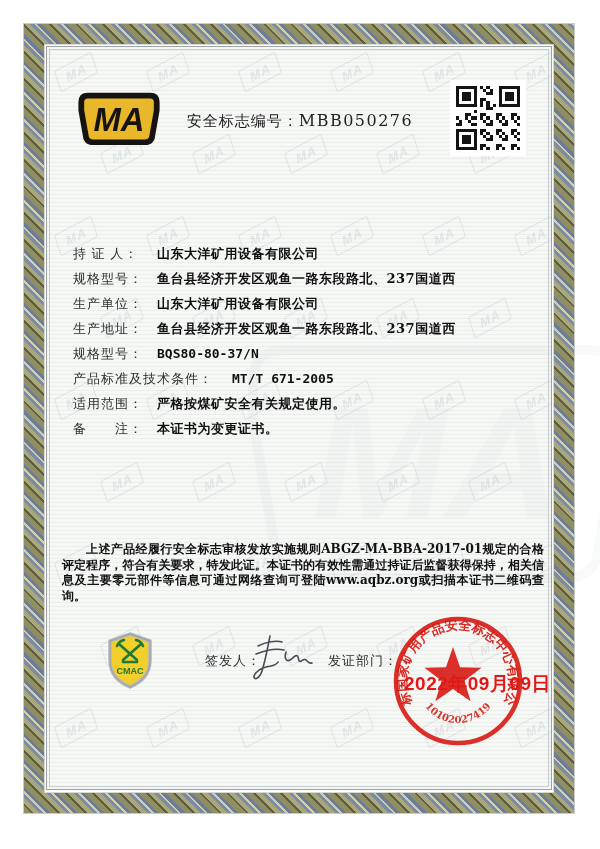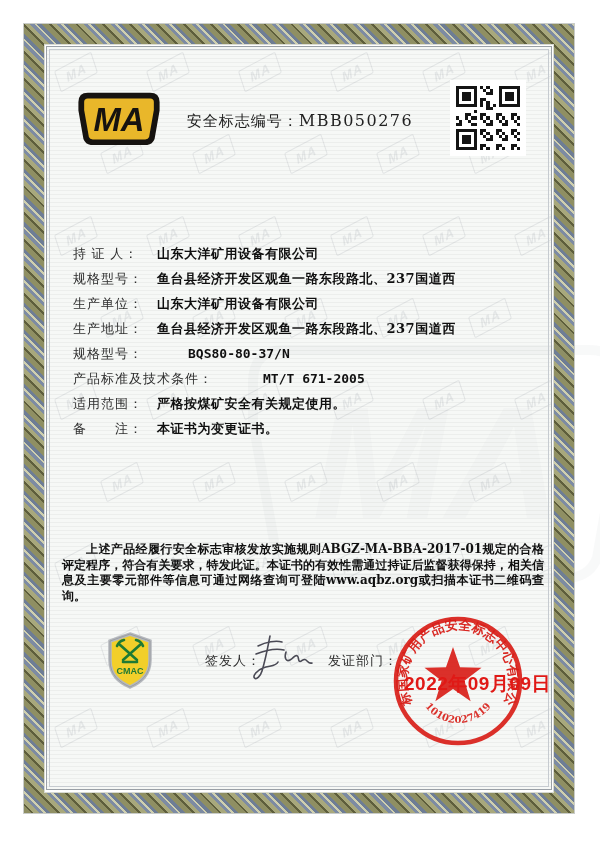"BQS80-80-37/N" .val.model { margin-left: 31px -> none }
